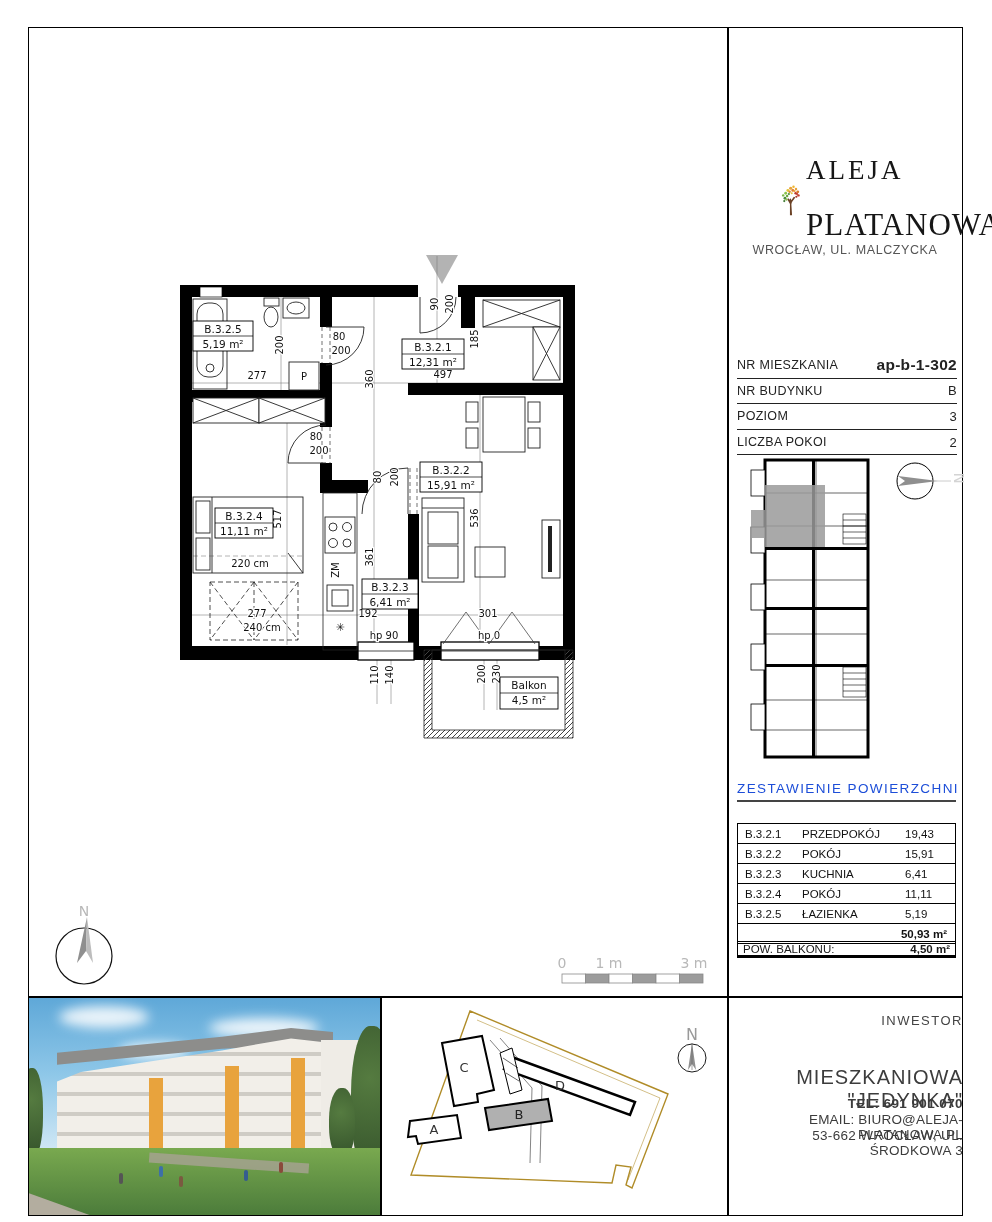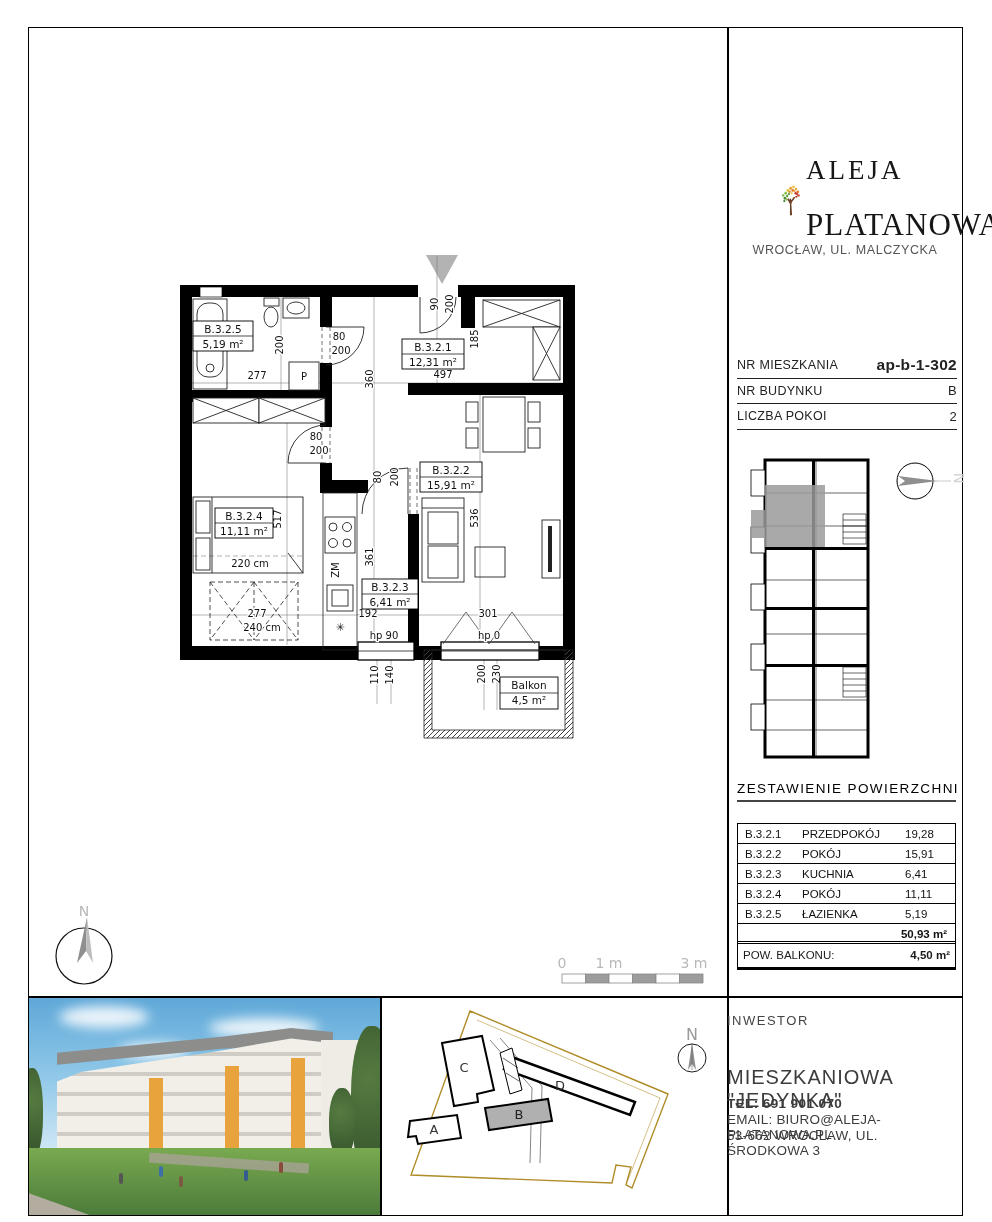"POZIOM" div.irow { html: none -> <div> <span>POZIOM</span> <span>3</span> </div> }
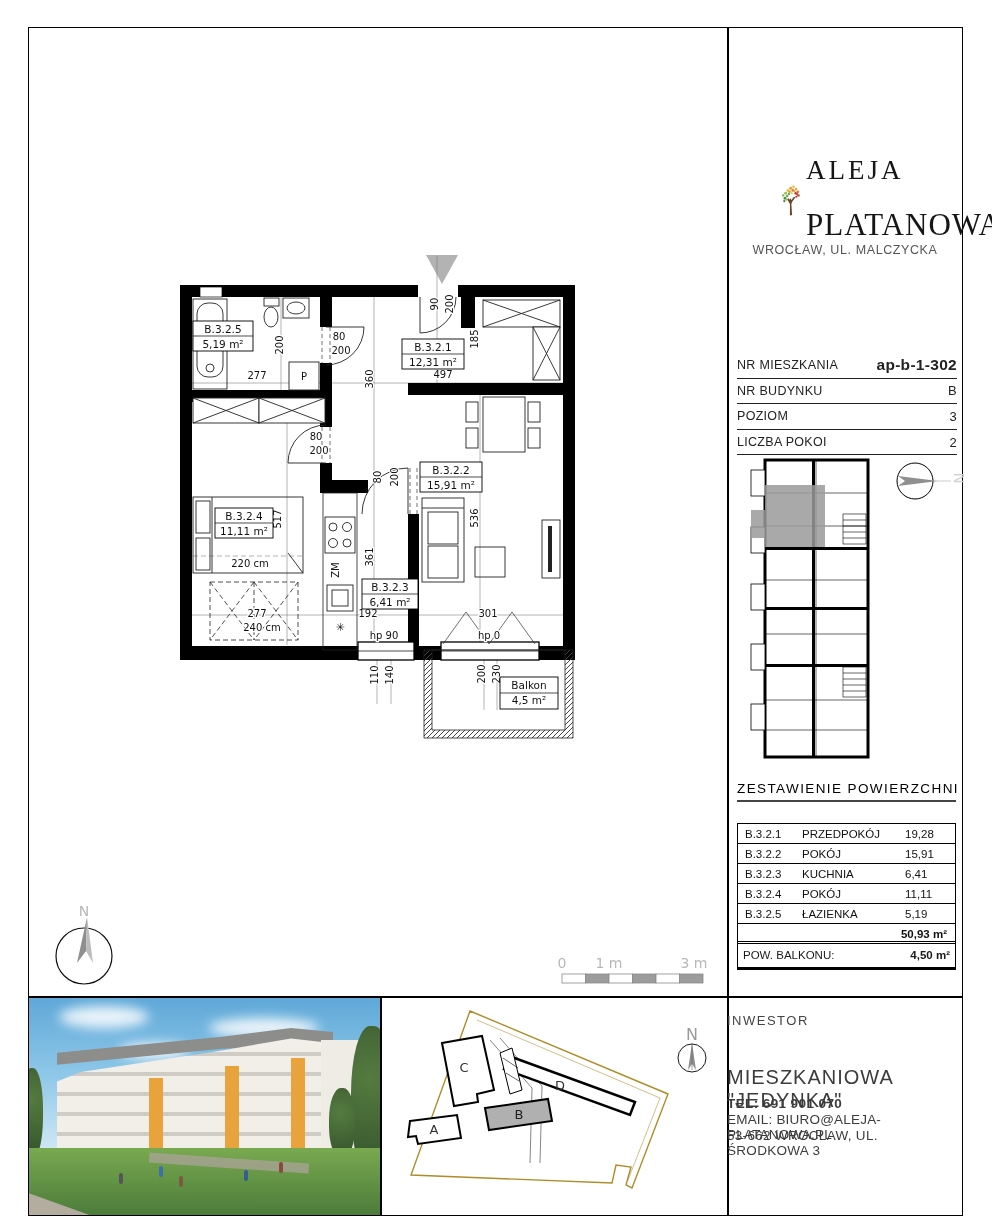"ZESTAWIENIE POWIERZCHNI" .areas-title { color: #000000 -> #1d4ed8 }
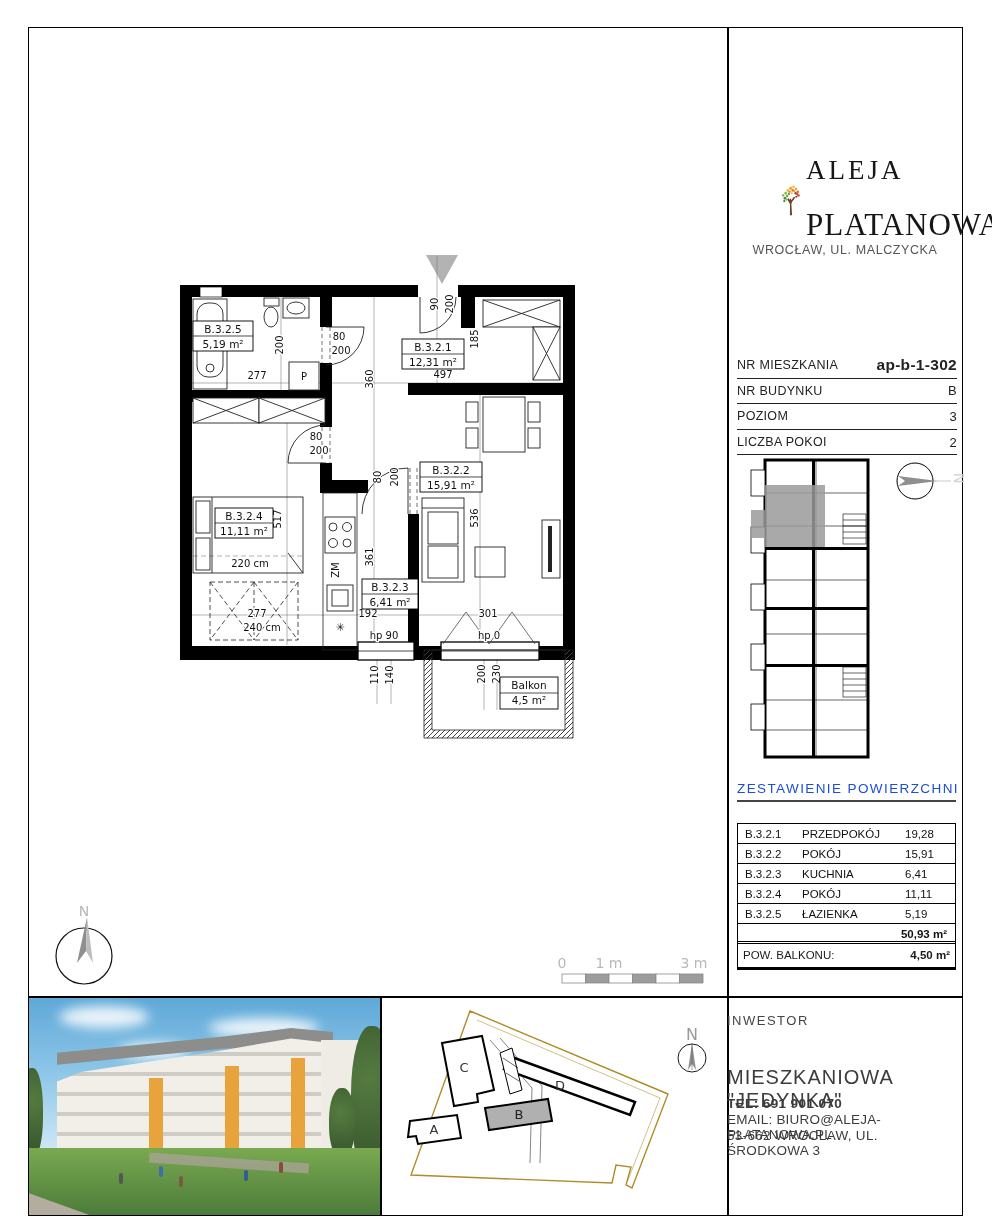"19,28" span.a-val { text: 19,28 -> 19,43 }
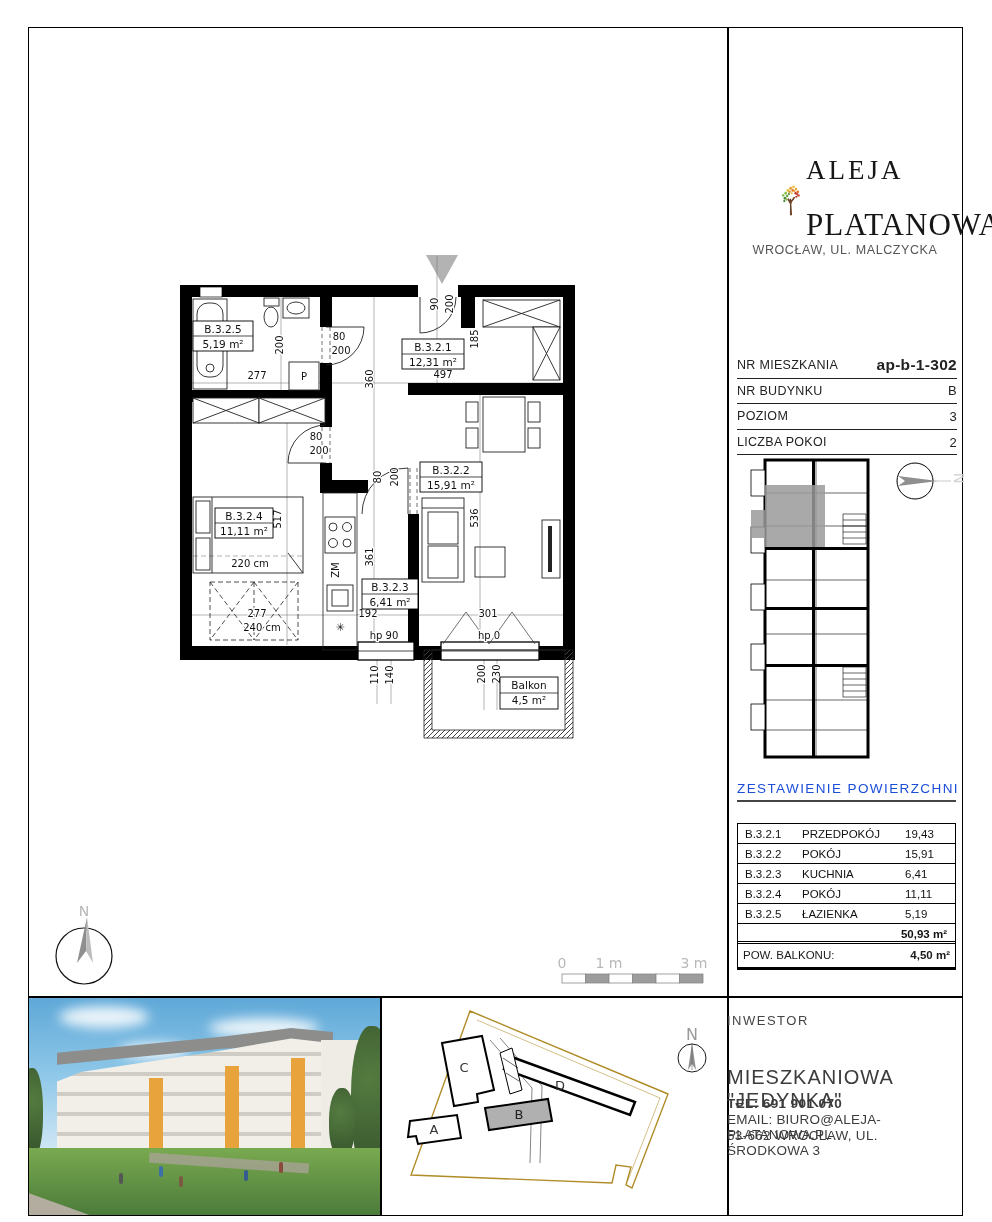"POW. BALKONU:" .balcony-box { height: 29px -> 17px }
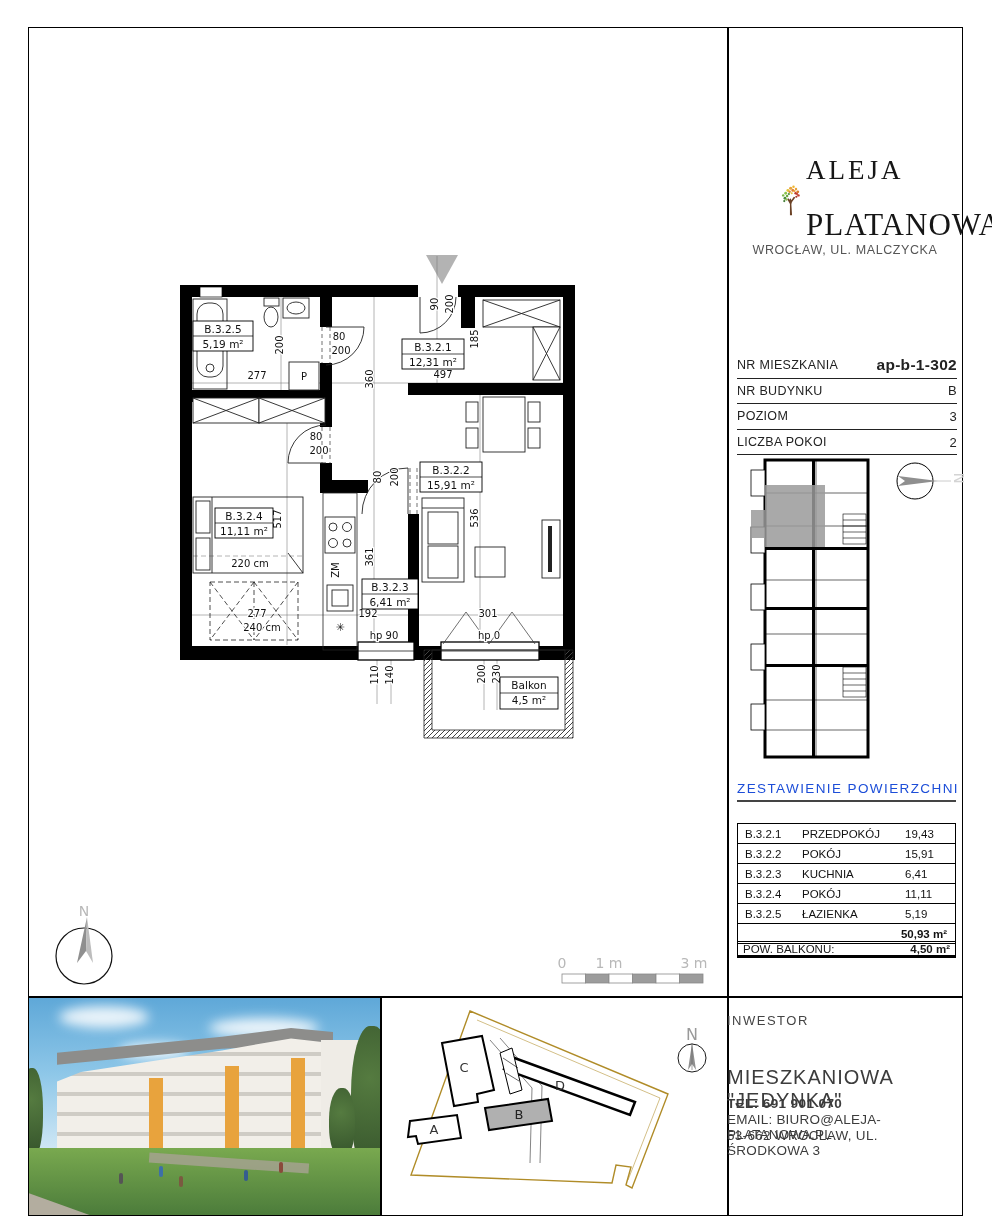"INWESTOR" .inv { text-align: left -> right }
